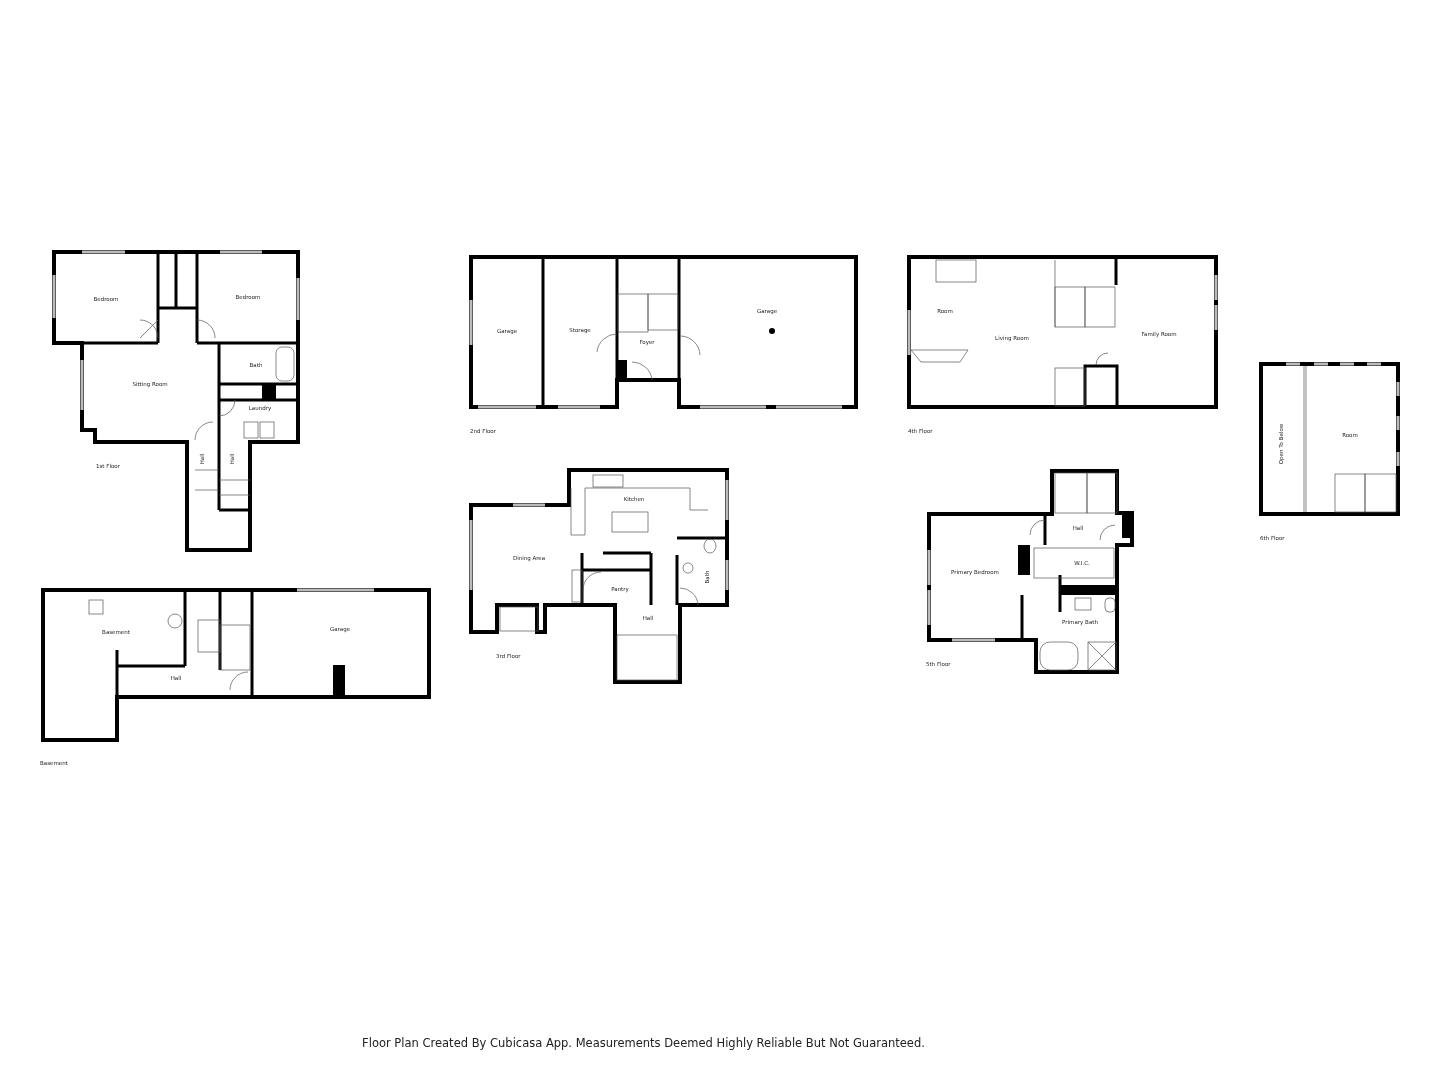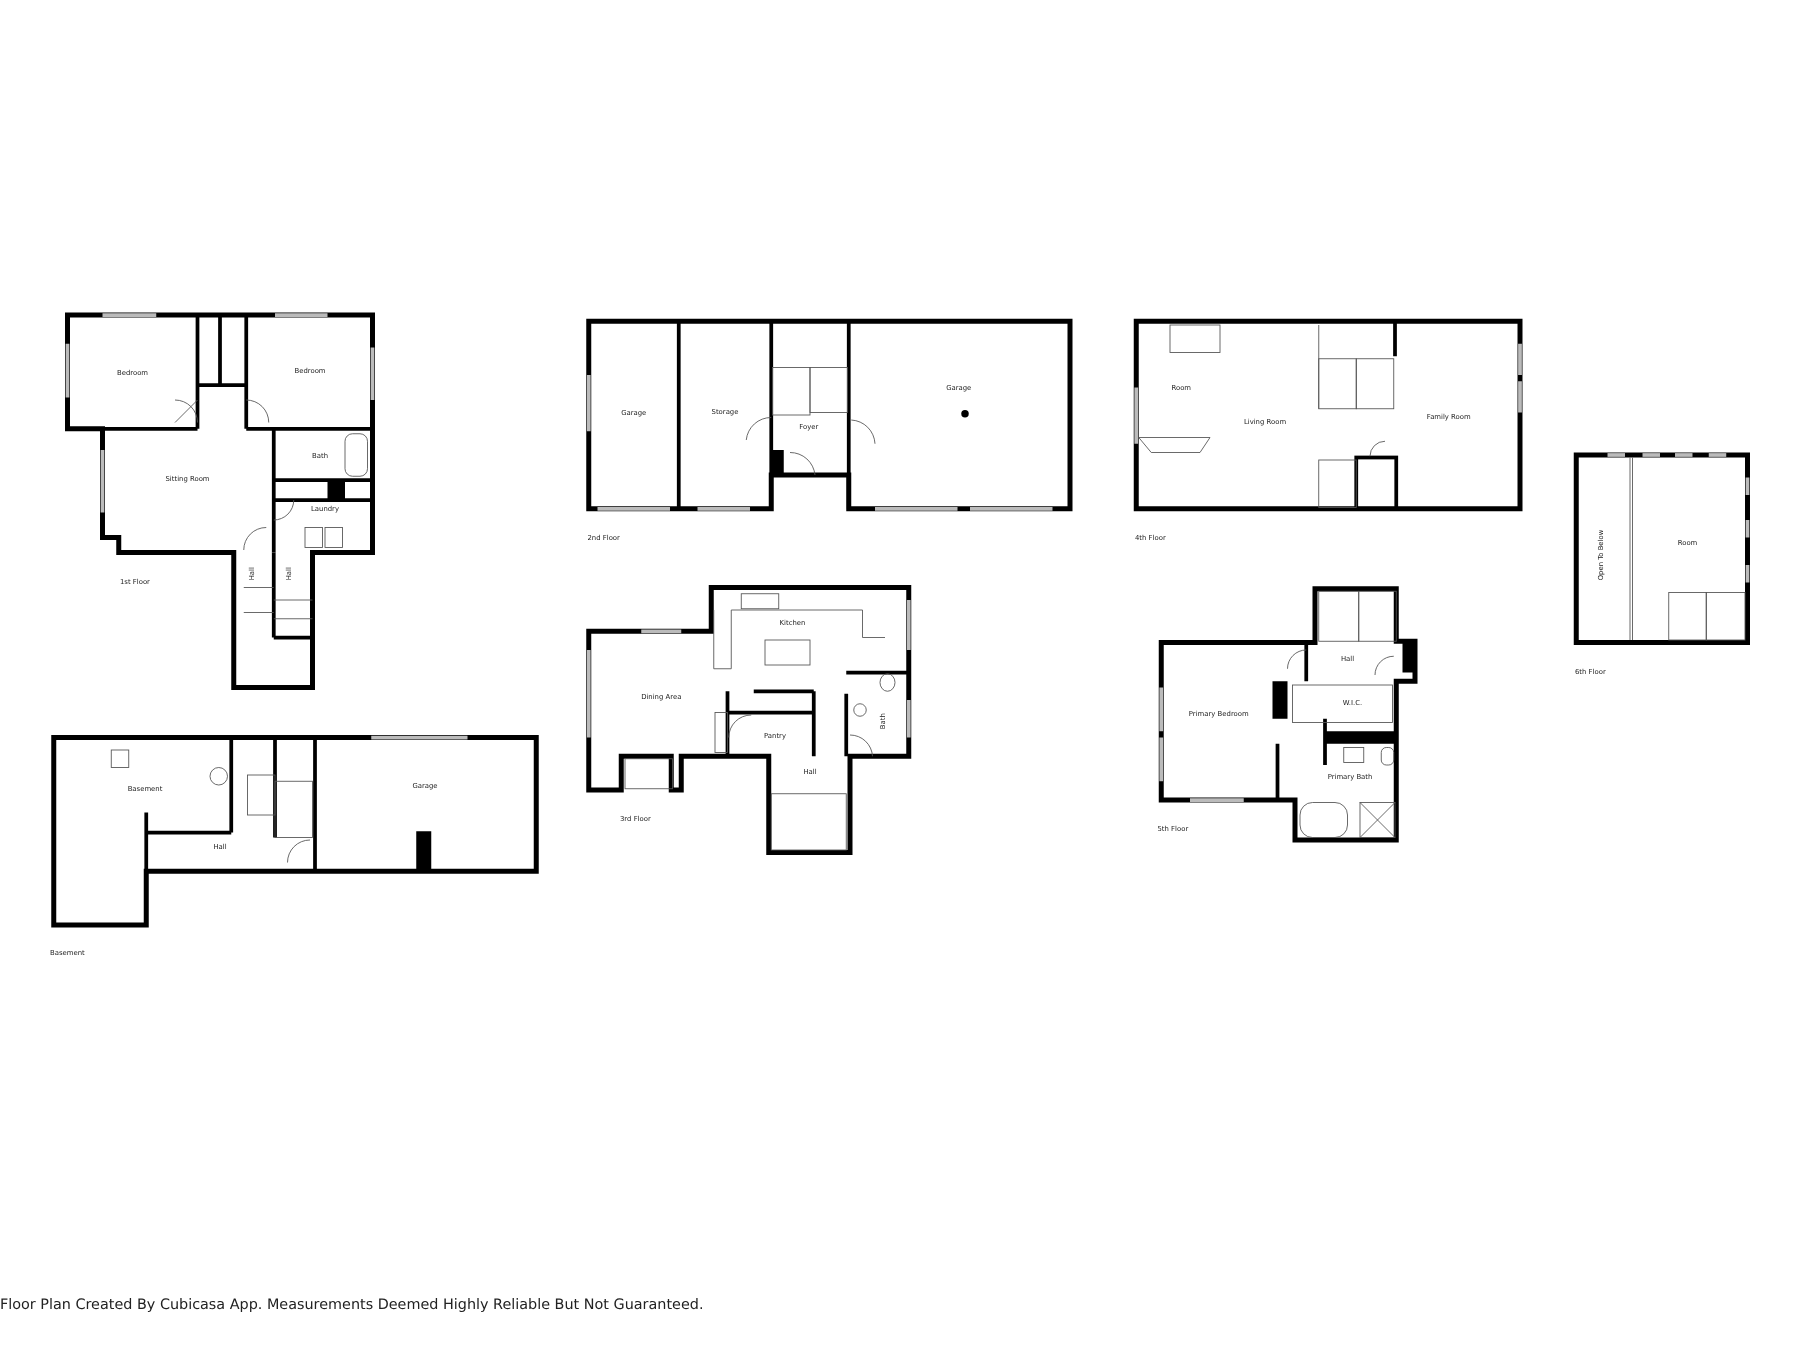"Floor Plan Created By Cubicasa" .footer { text-align: left -> center }
